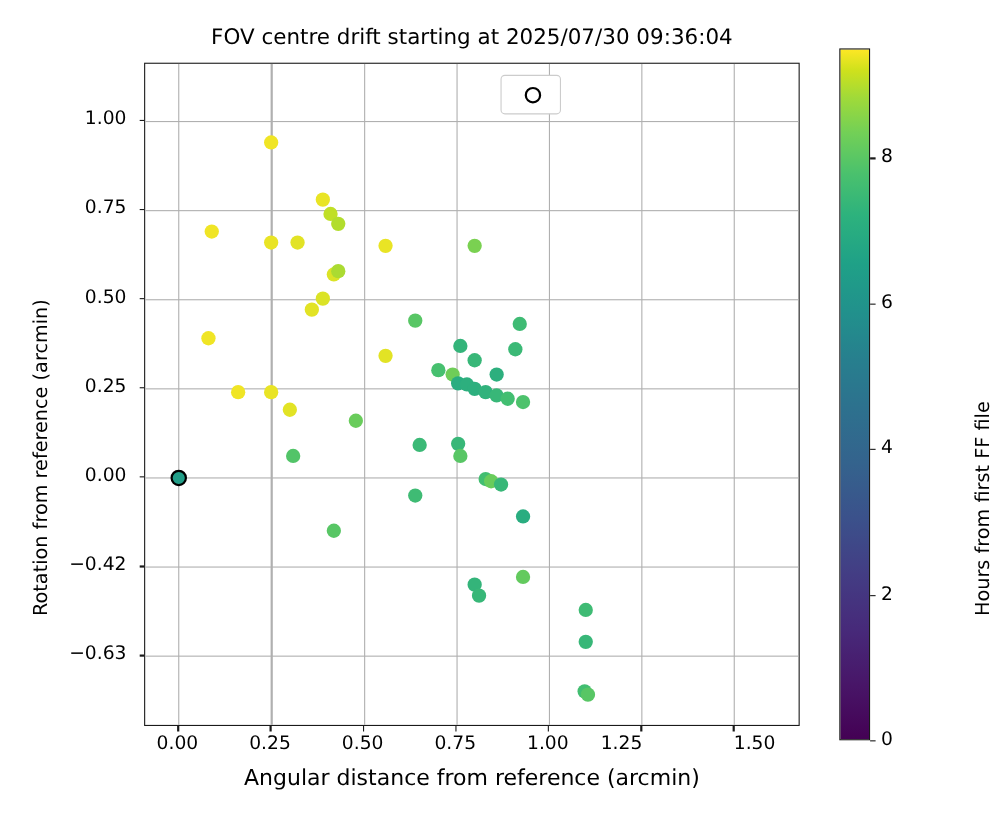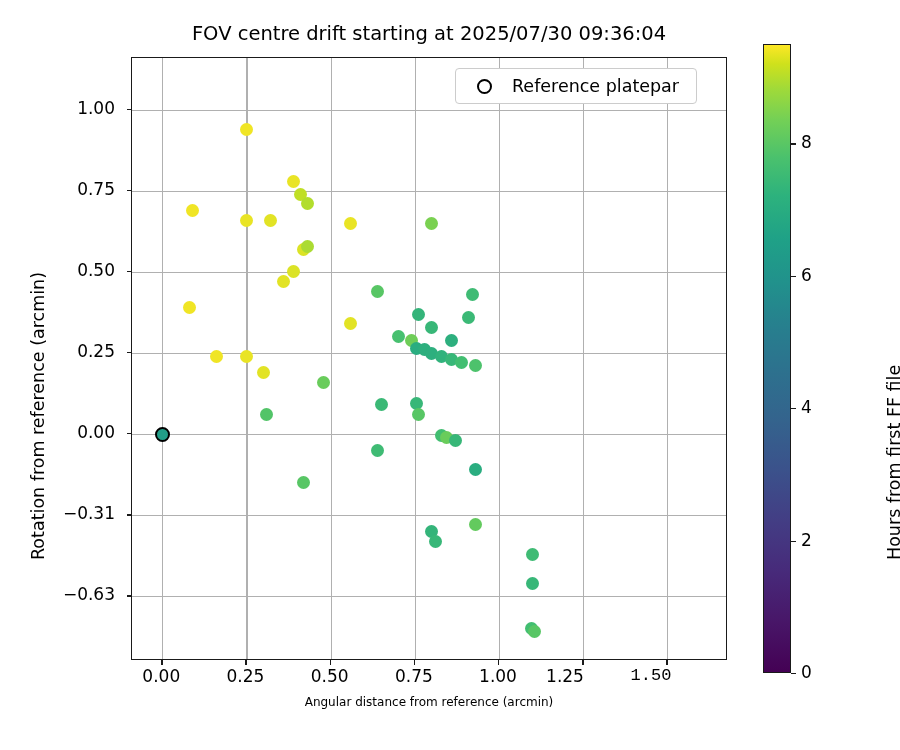"Reference platepar" span { html: <span>Reference platepar</span> -> none }
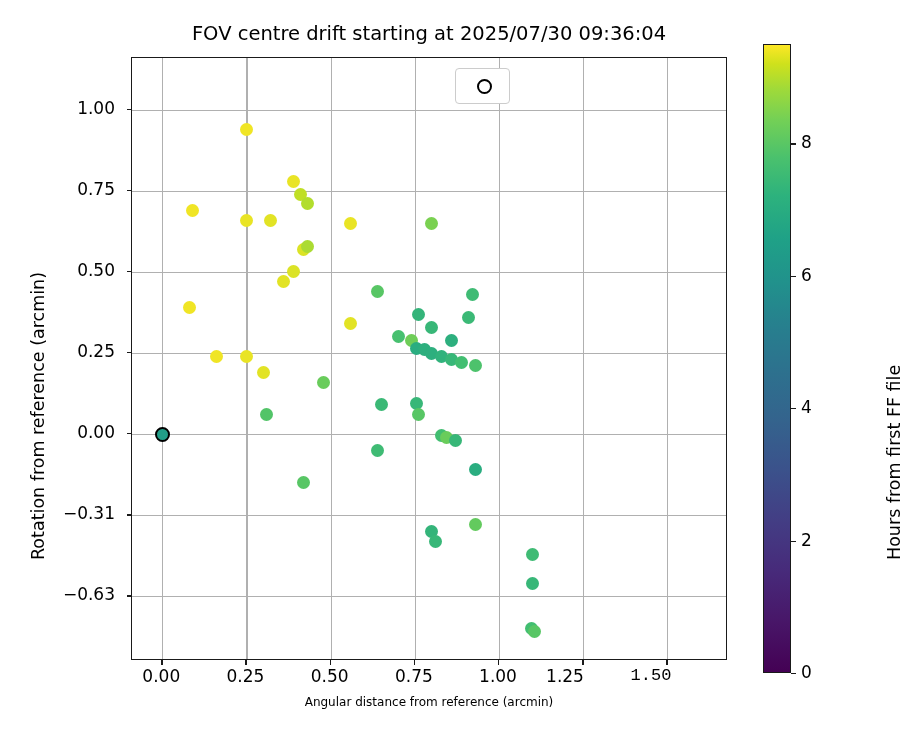"−0.31" div.ticklabel-y { text: 0.31 -> 0.42 }
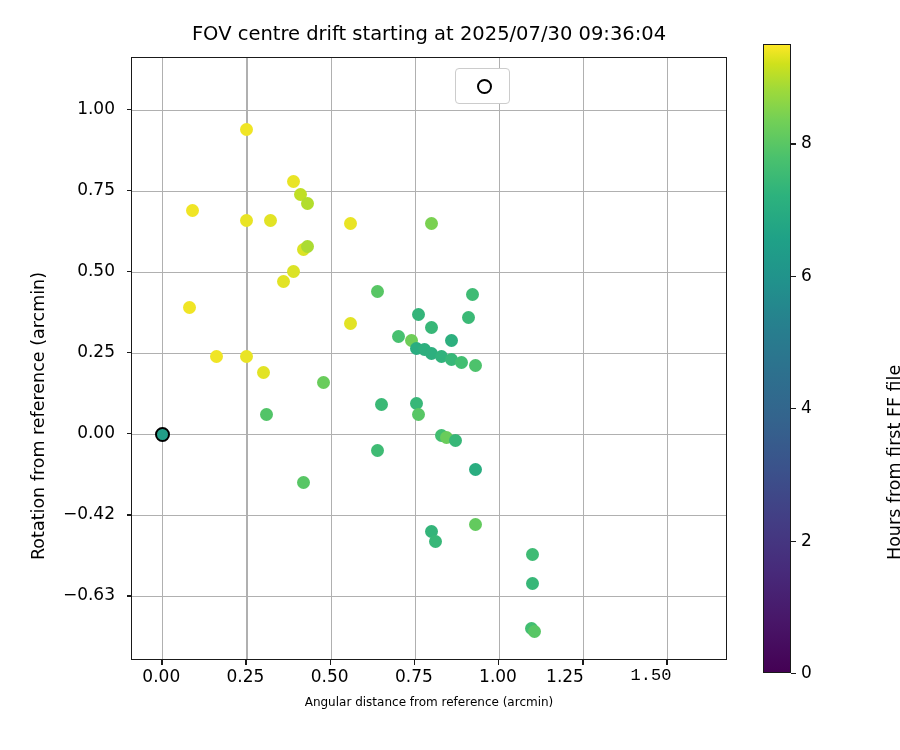"1.50" div.ticklabel-x { font-family: Liberation Mono, monospace -> none; left: 651px -> 686px }
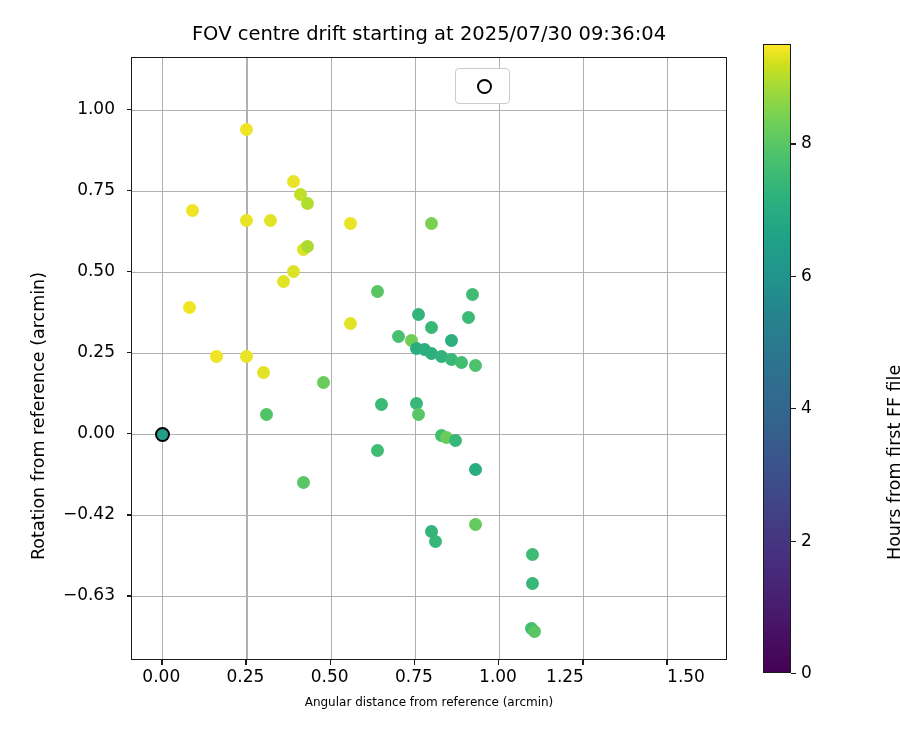"Angular distance from reference (arcmin)" #xlabel { font-size: 12px -> 20px }
